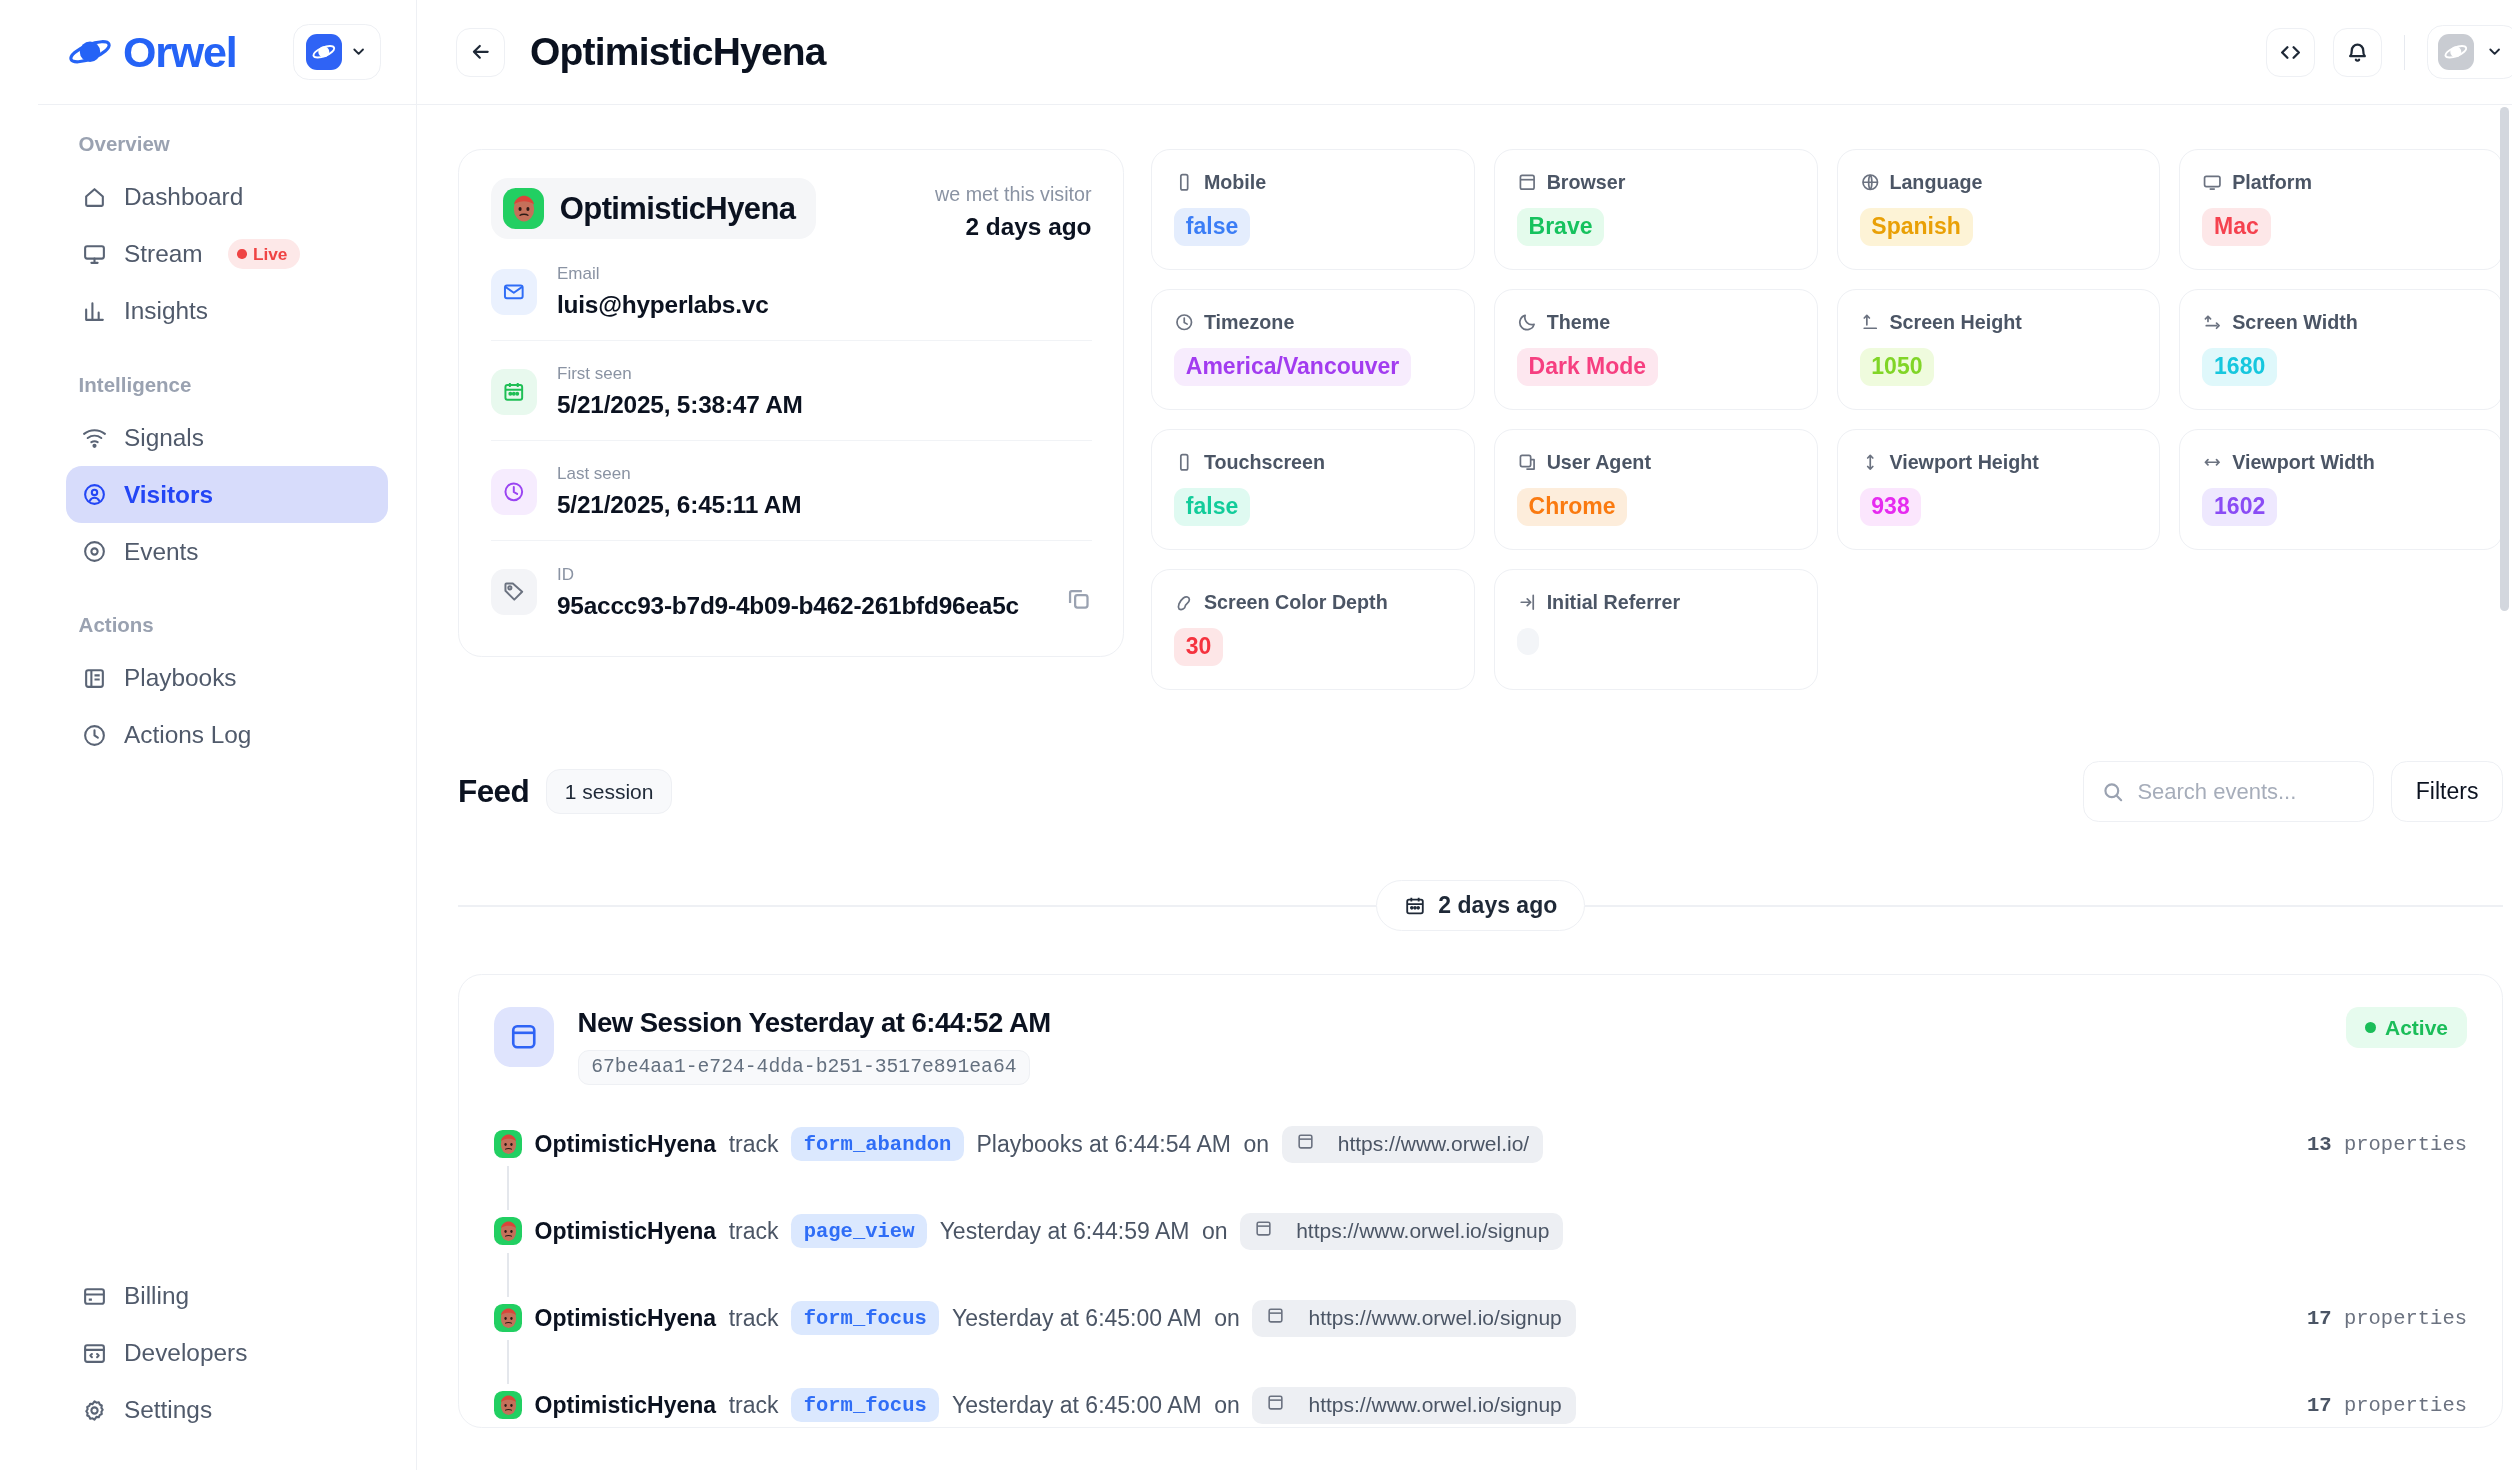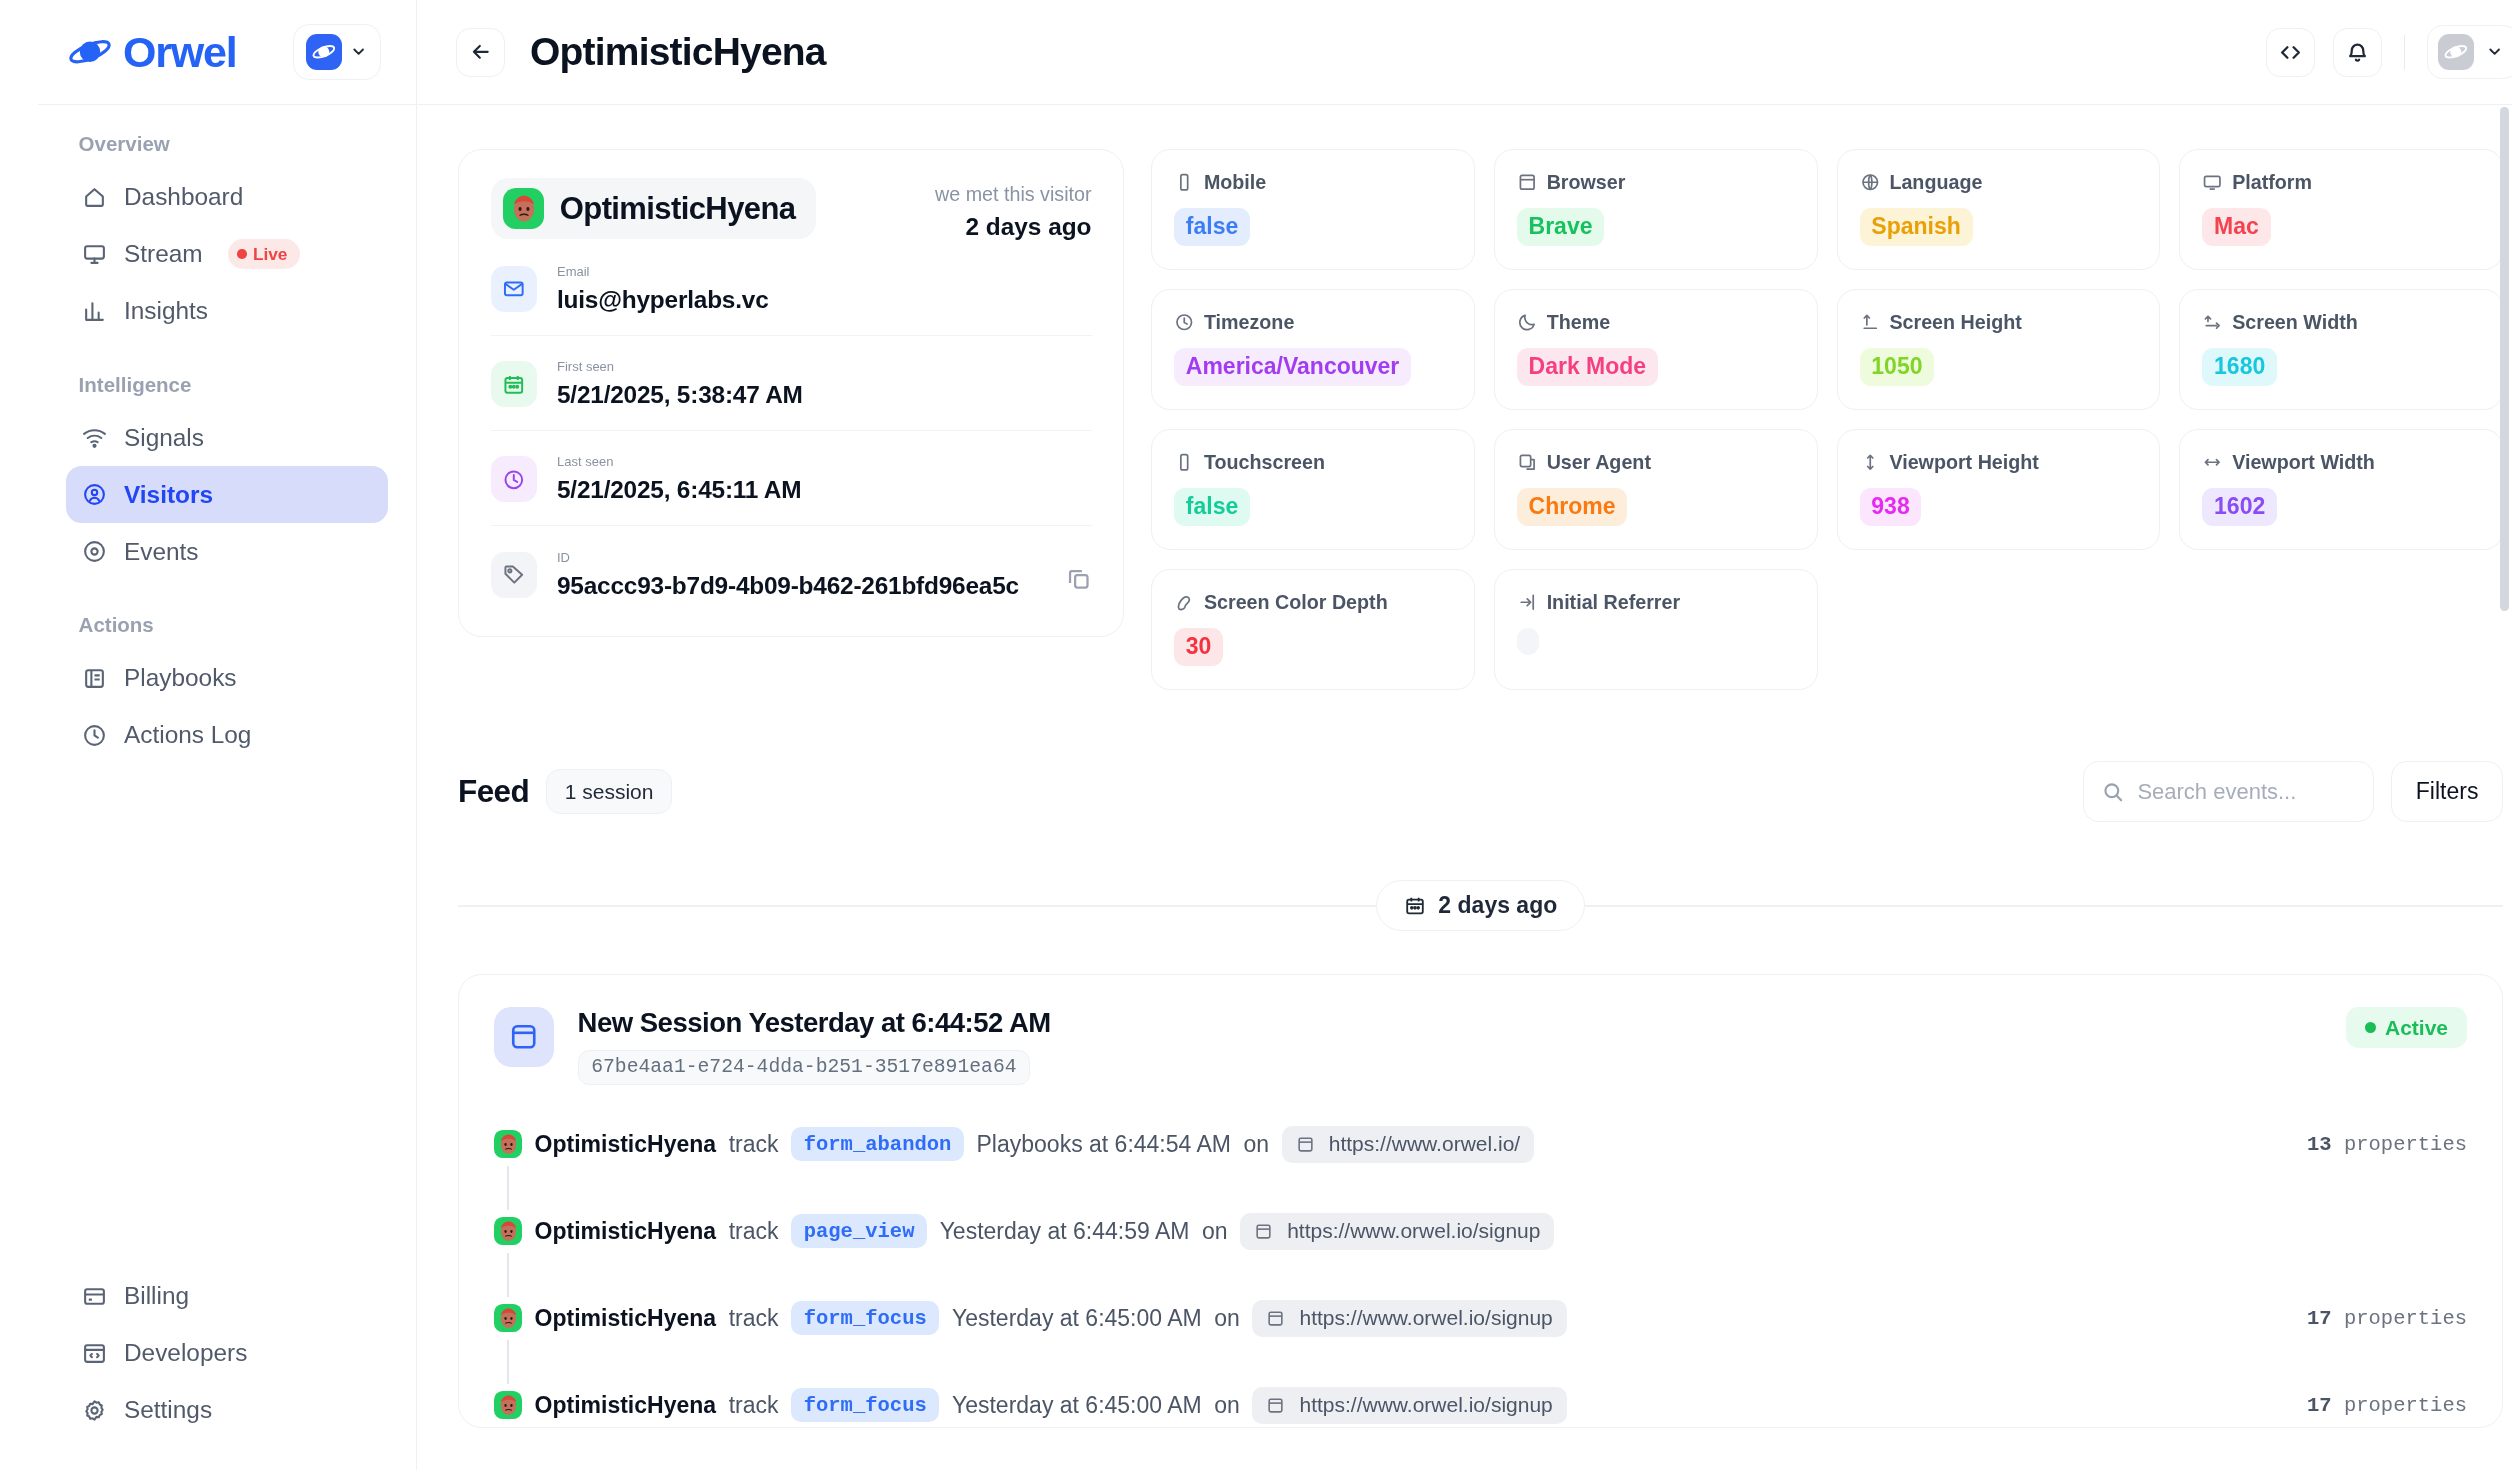"Email" .pc-lbl { font-size: 13px -> 17px }
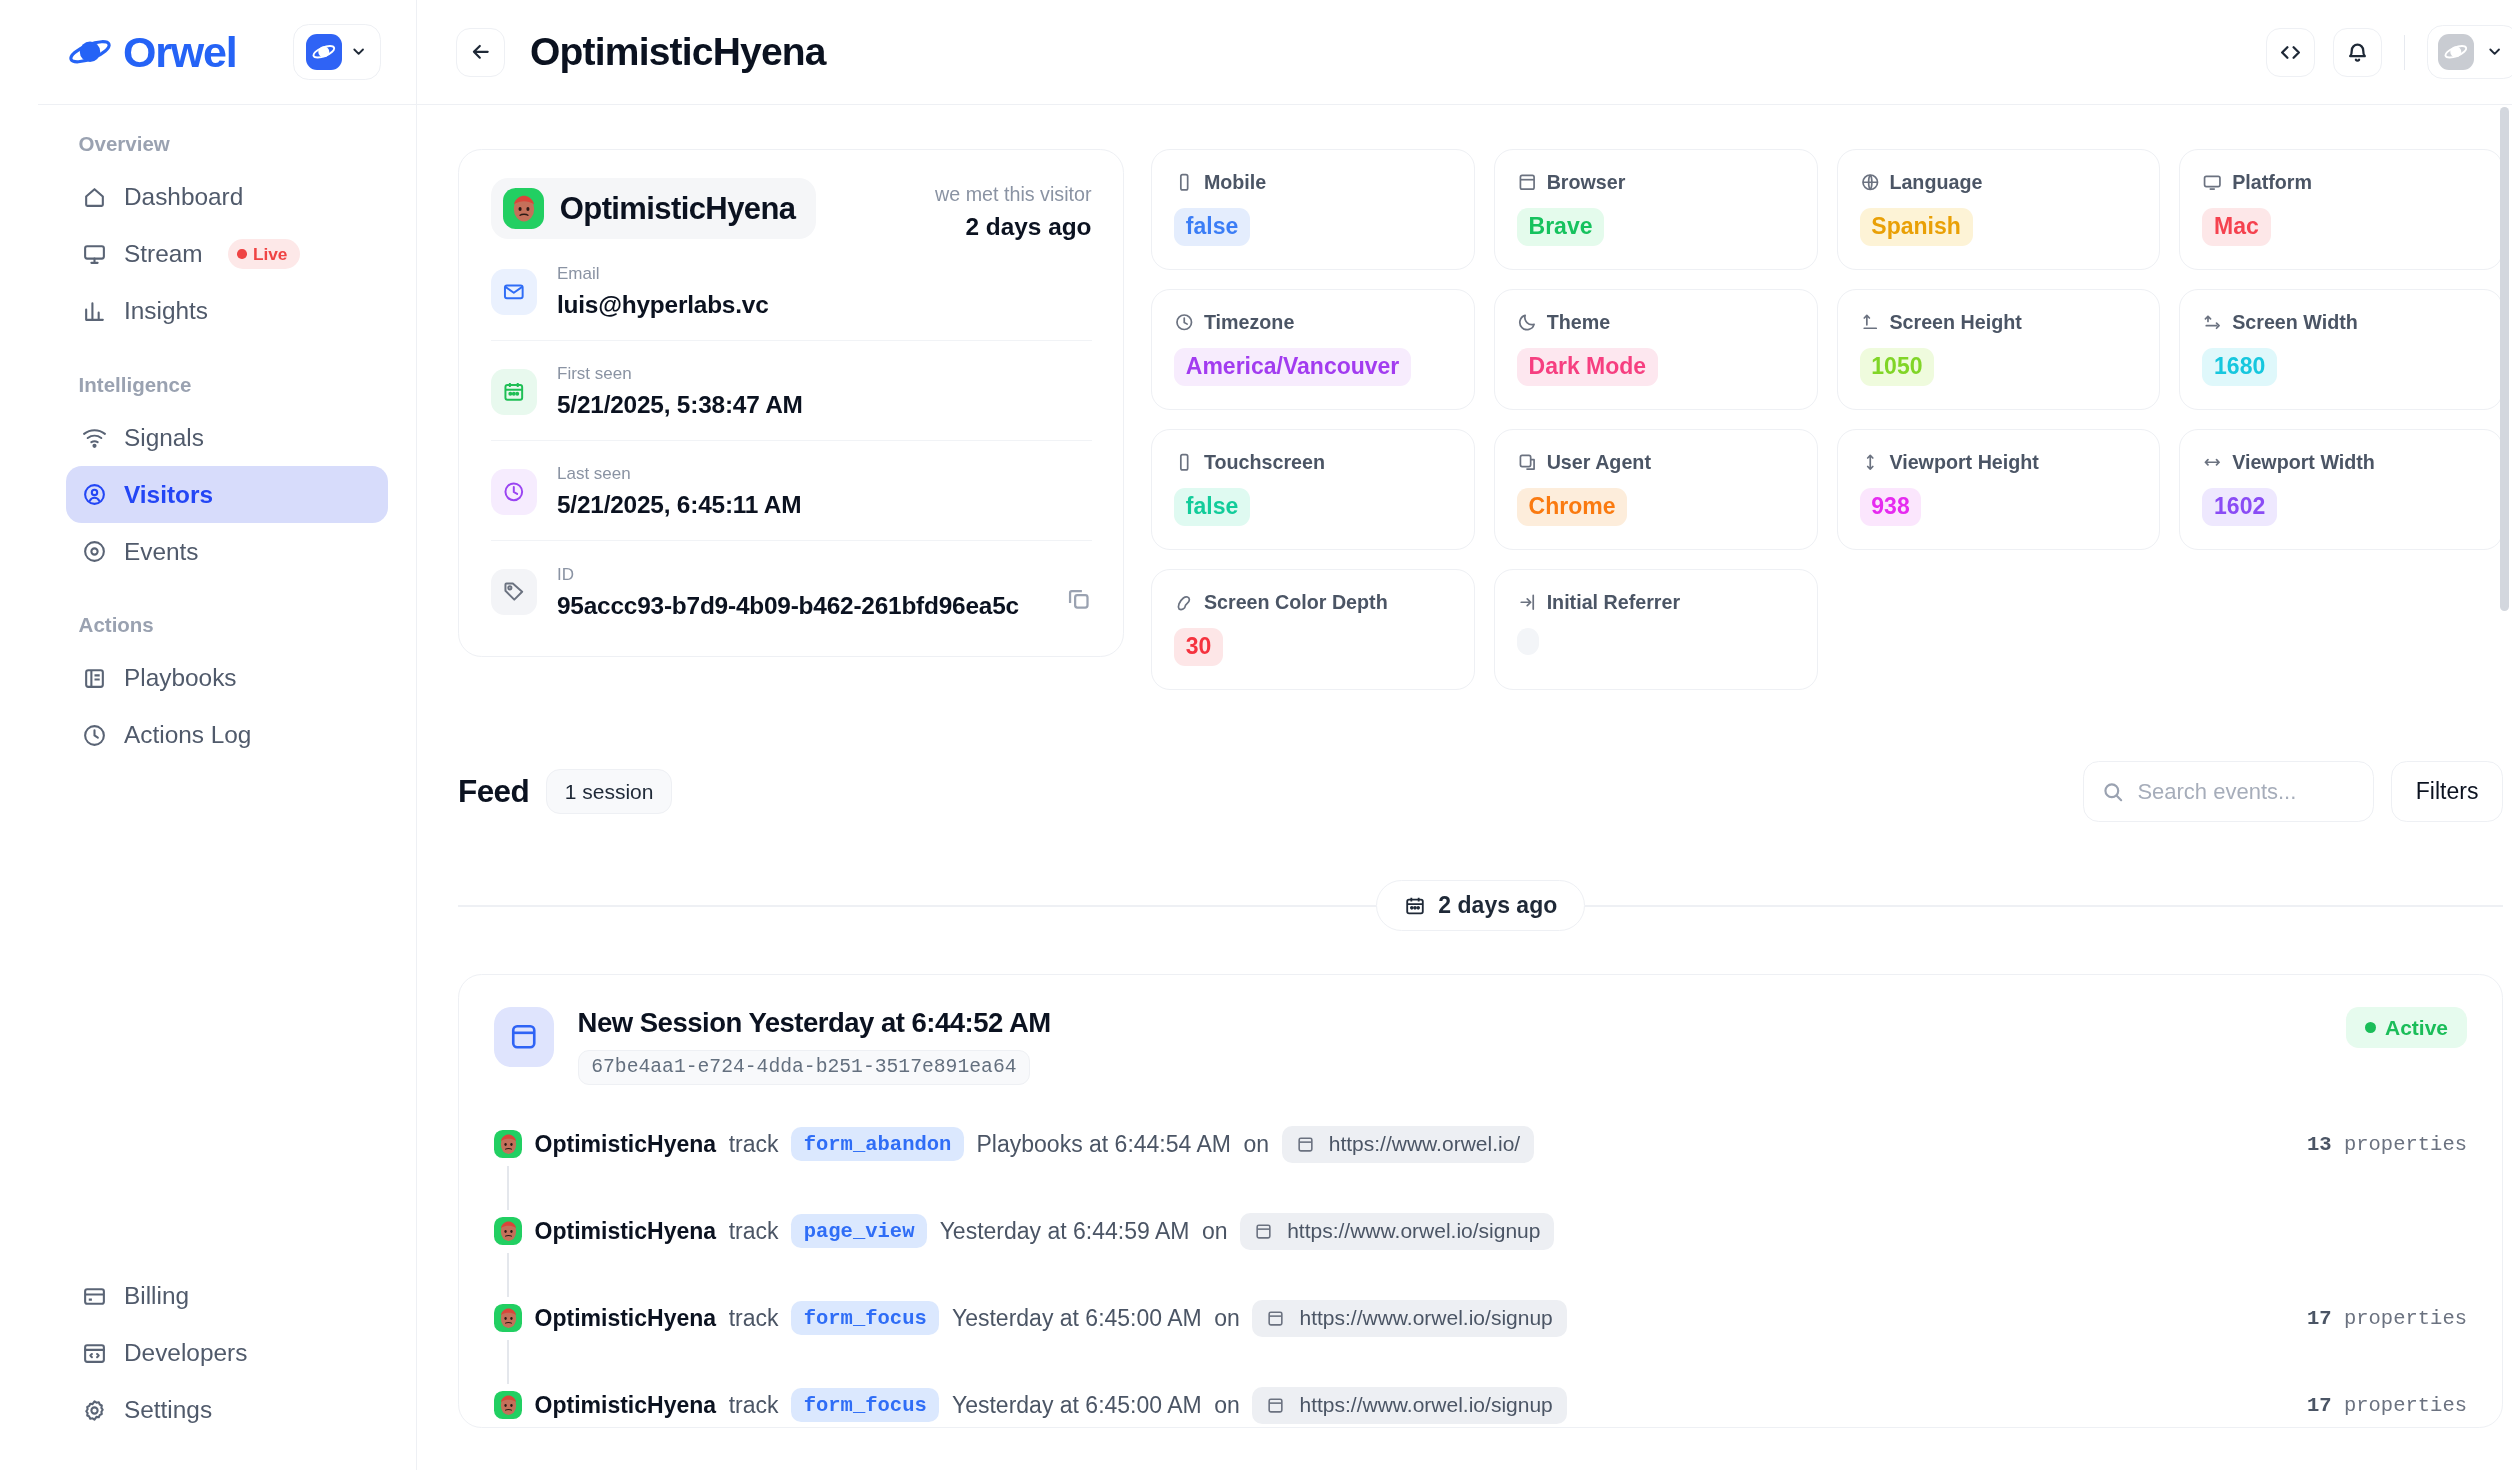"https://www.orwel.io/" .ev-url { align-items: center -> flex-start; gap: 14px -> 23px }
